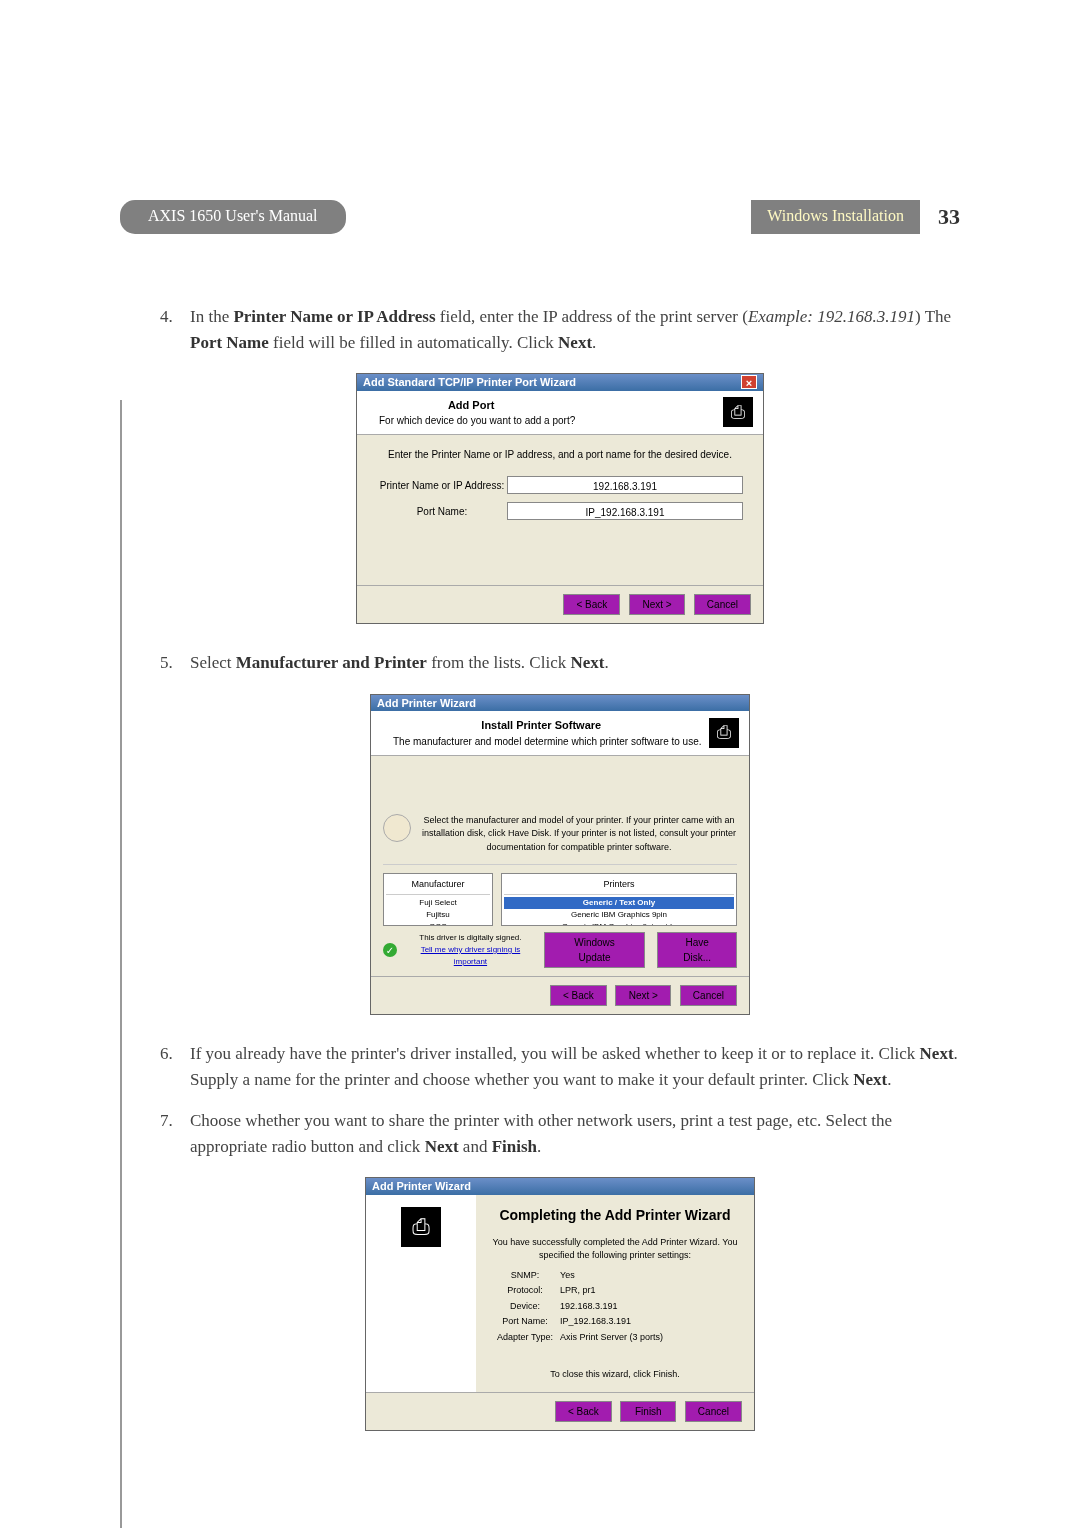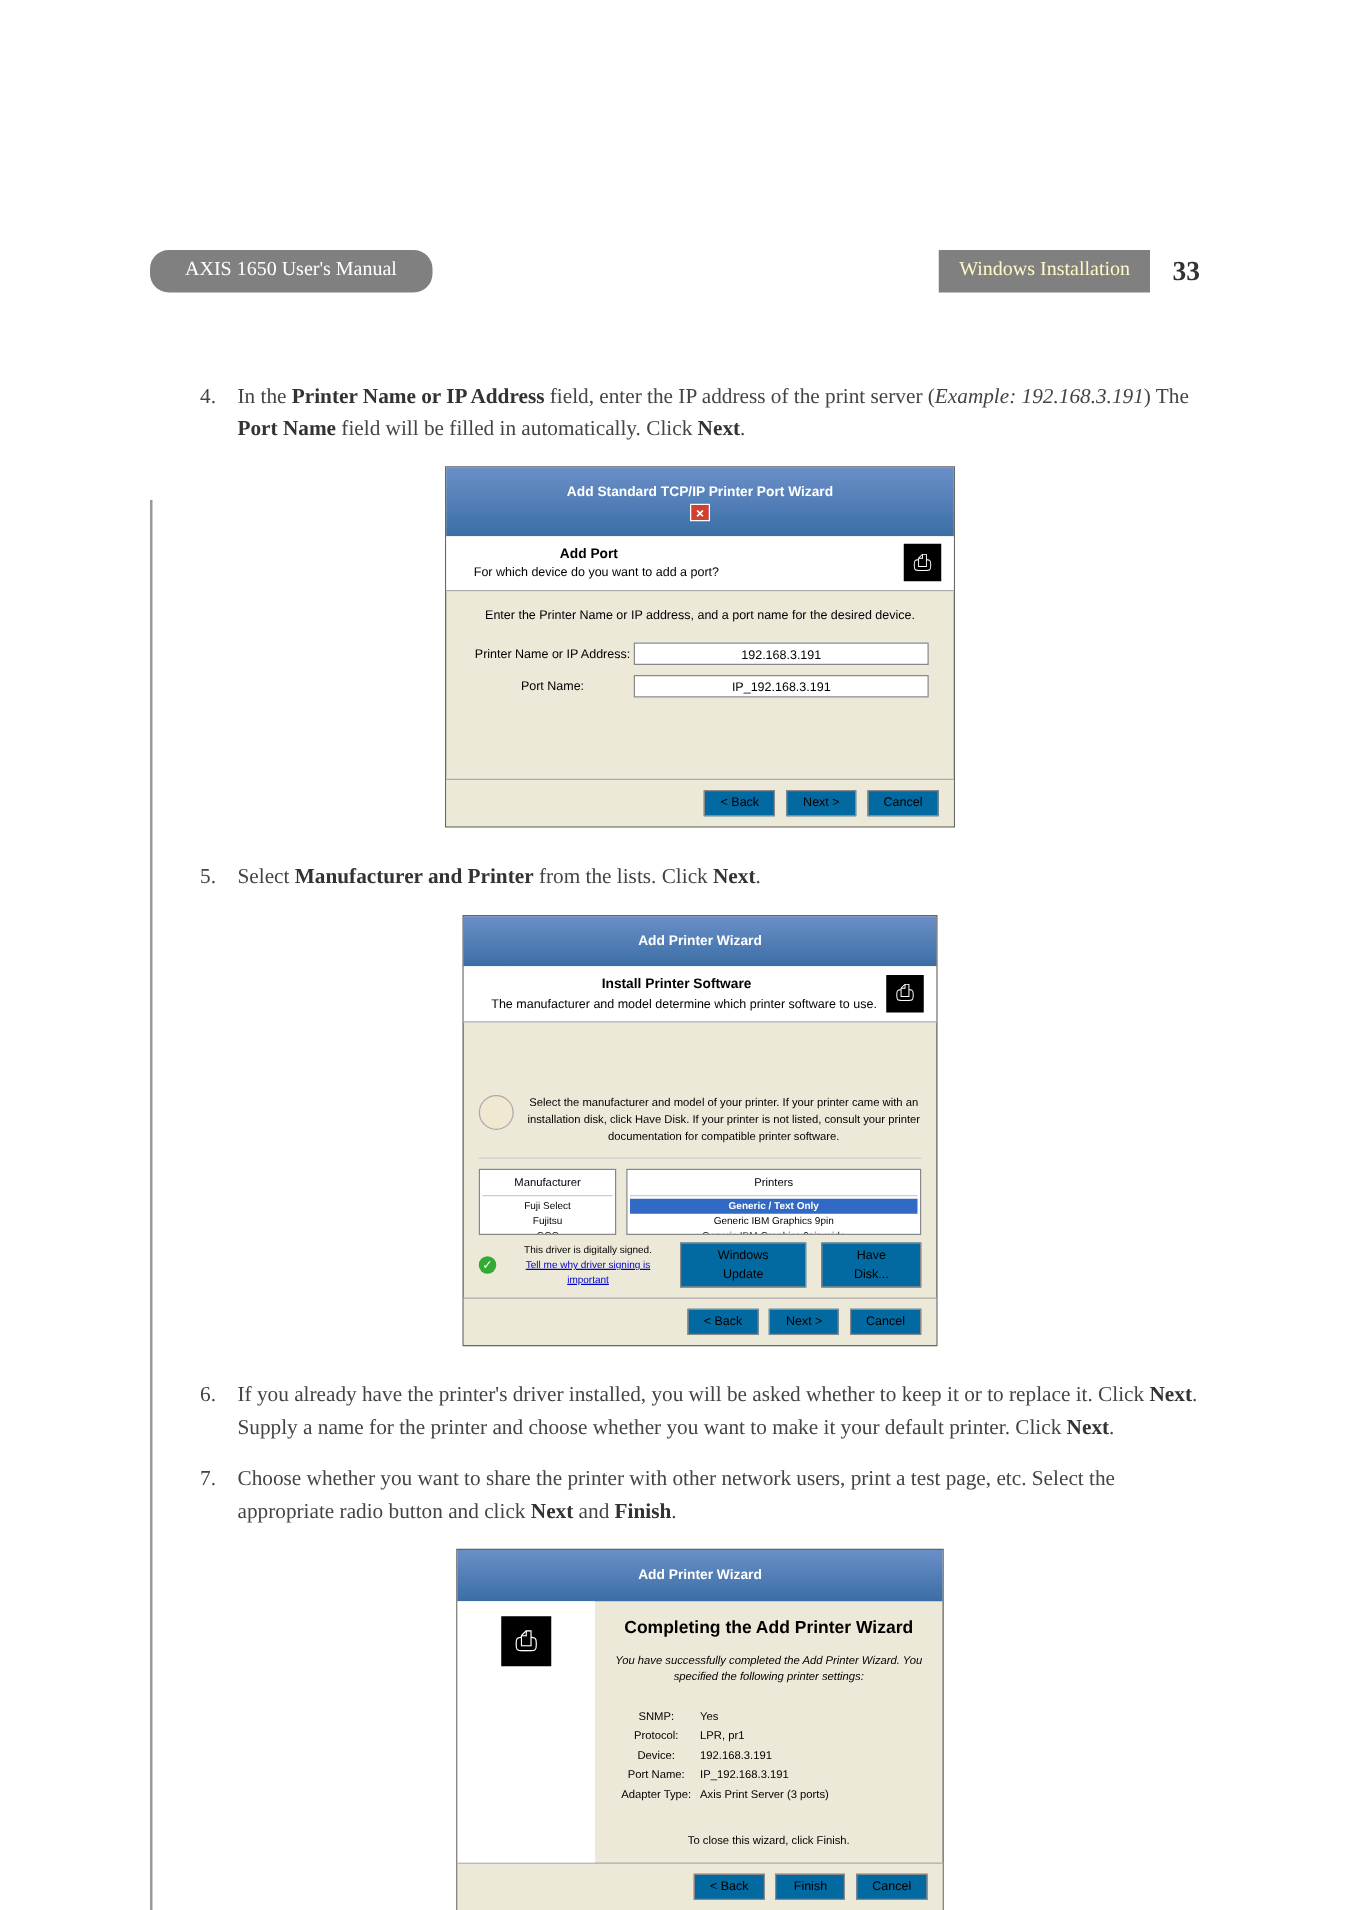"Add Standard TCP/IP Printer Port" .dlg-title { flex-direction: column -> none; padding: 12px 6px -> 0 6px }
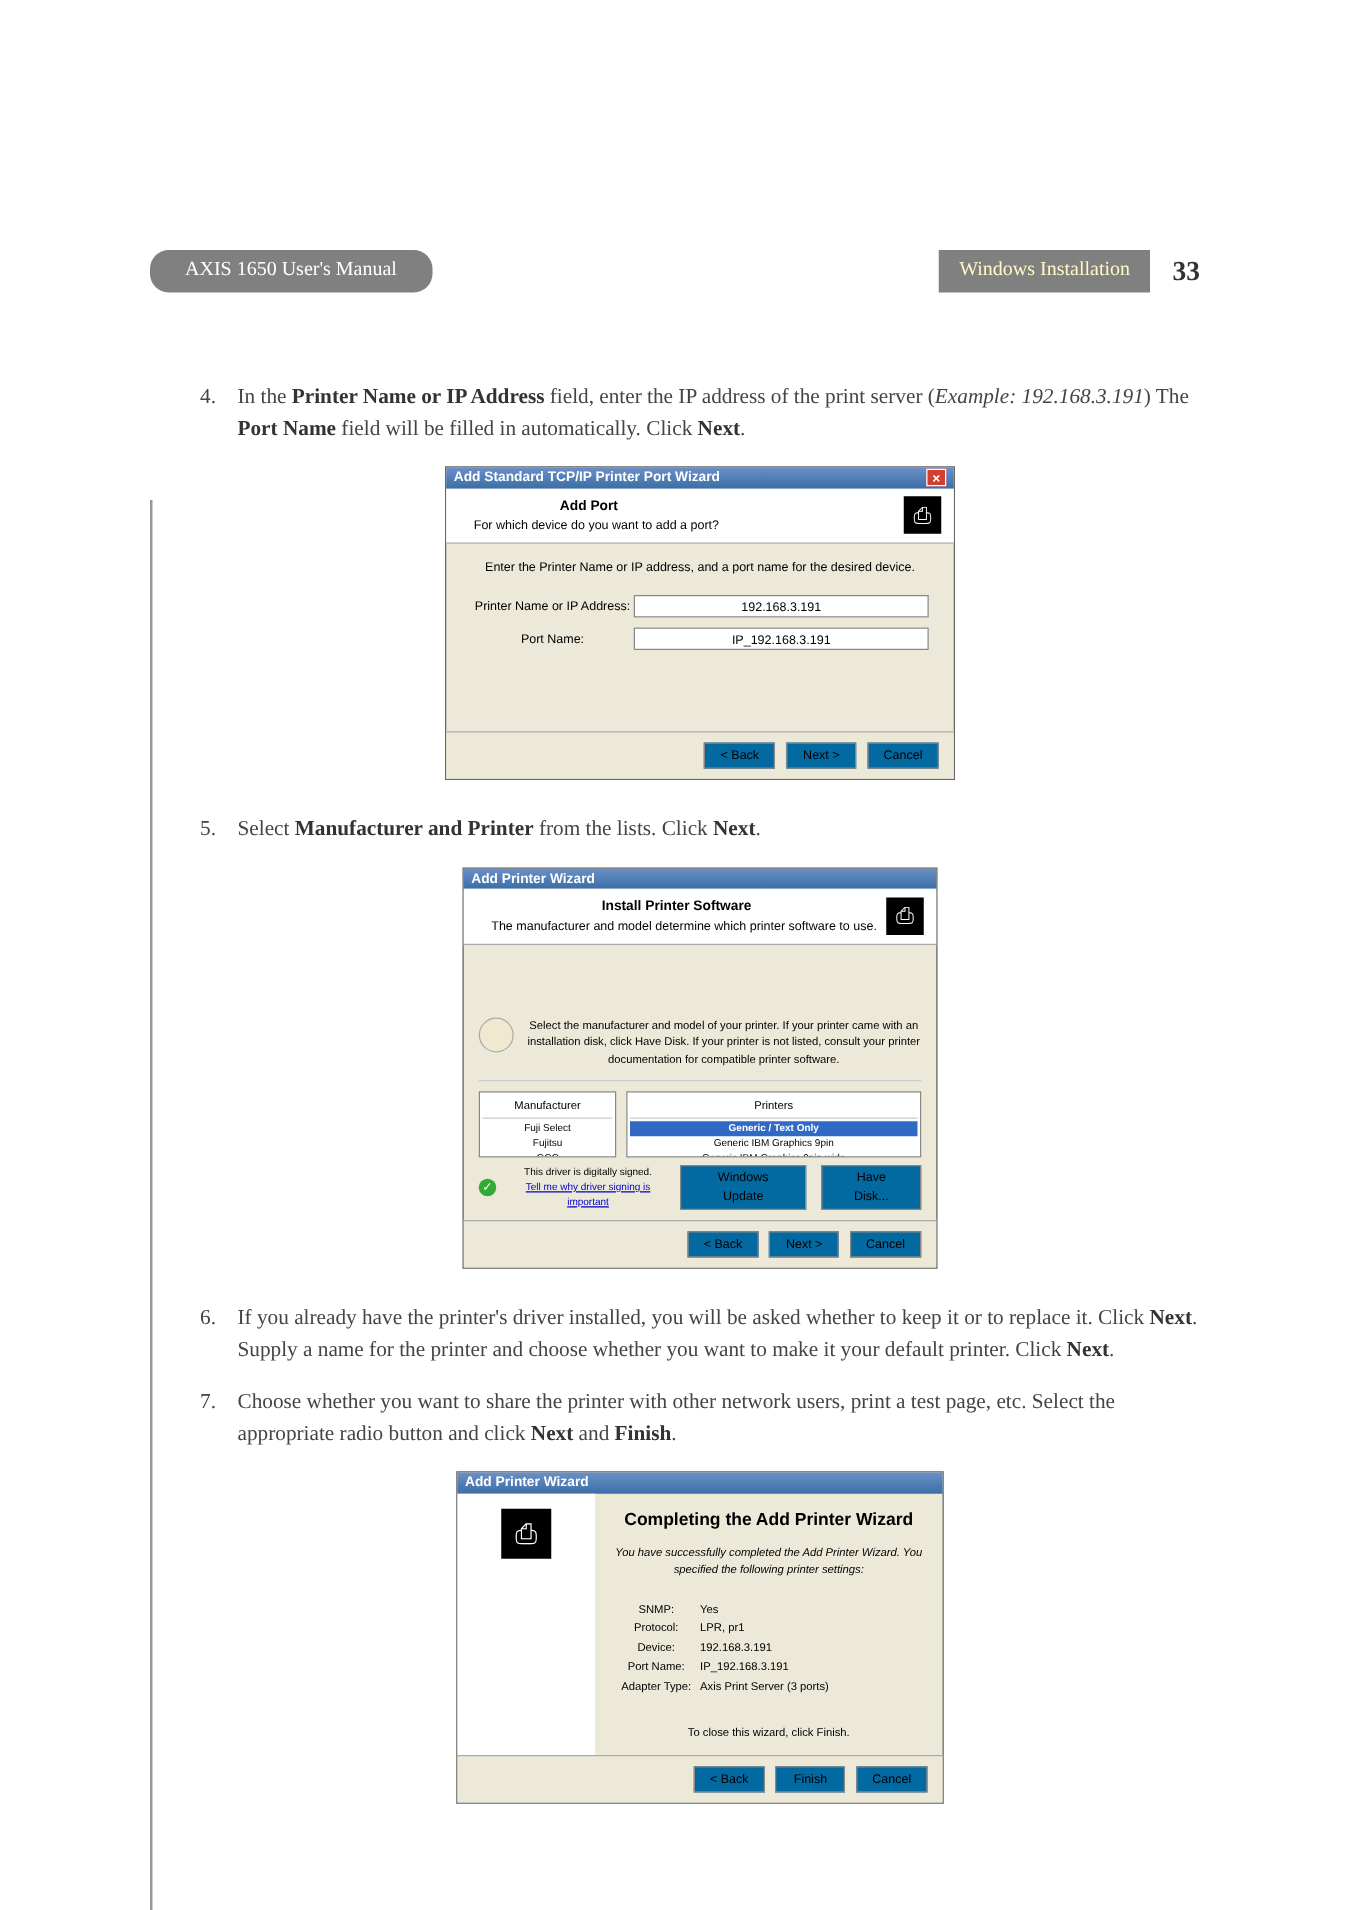"< Back" .dlg-btn { background: #0369a1 -> #a21caf }
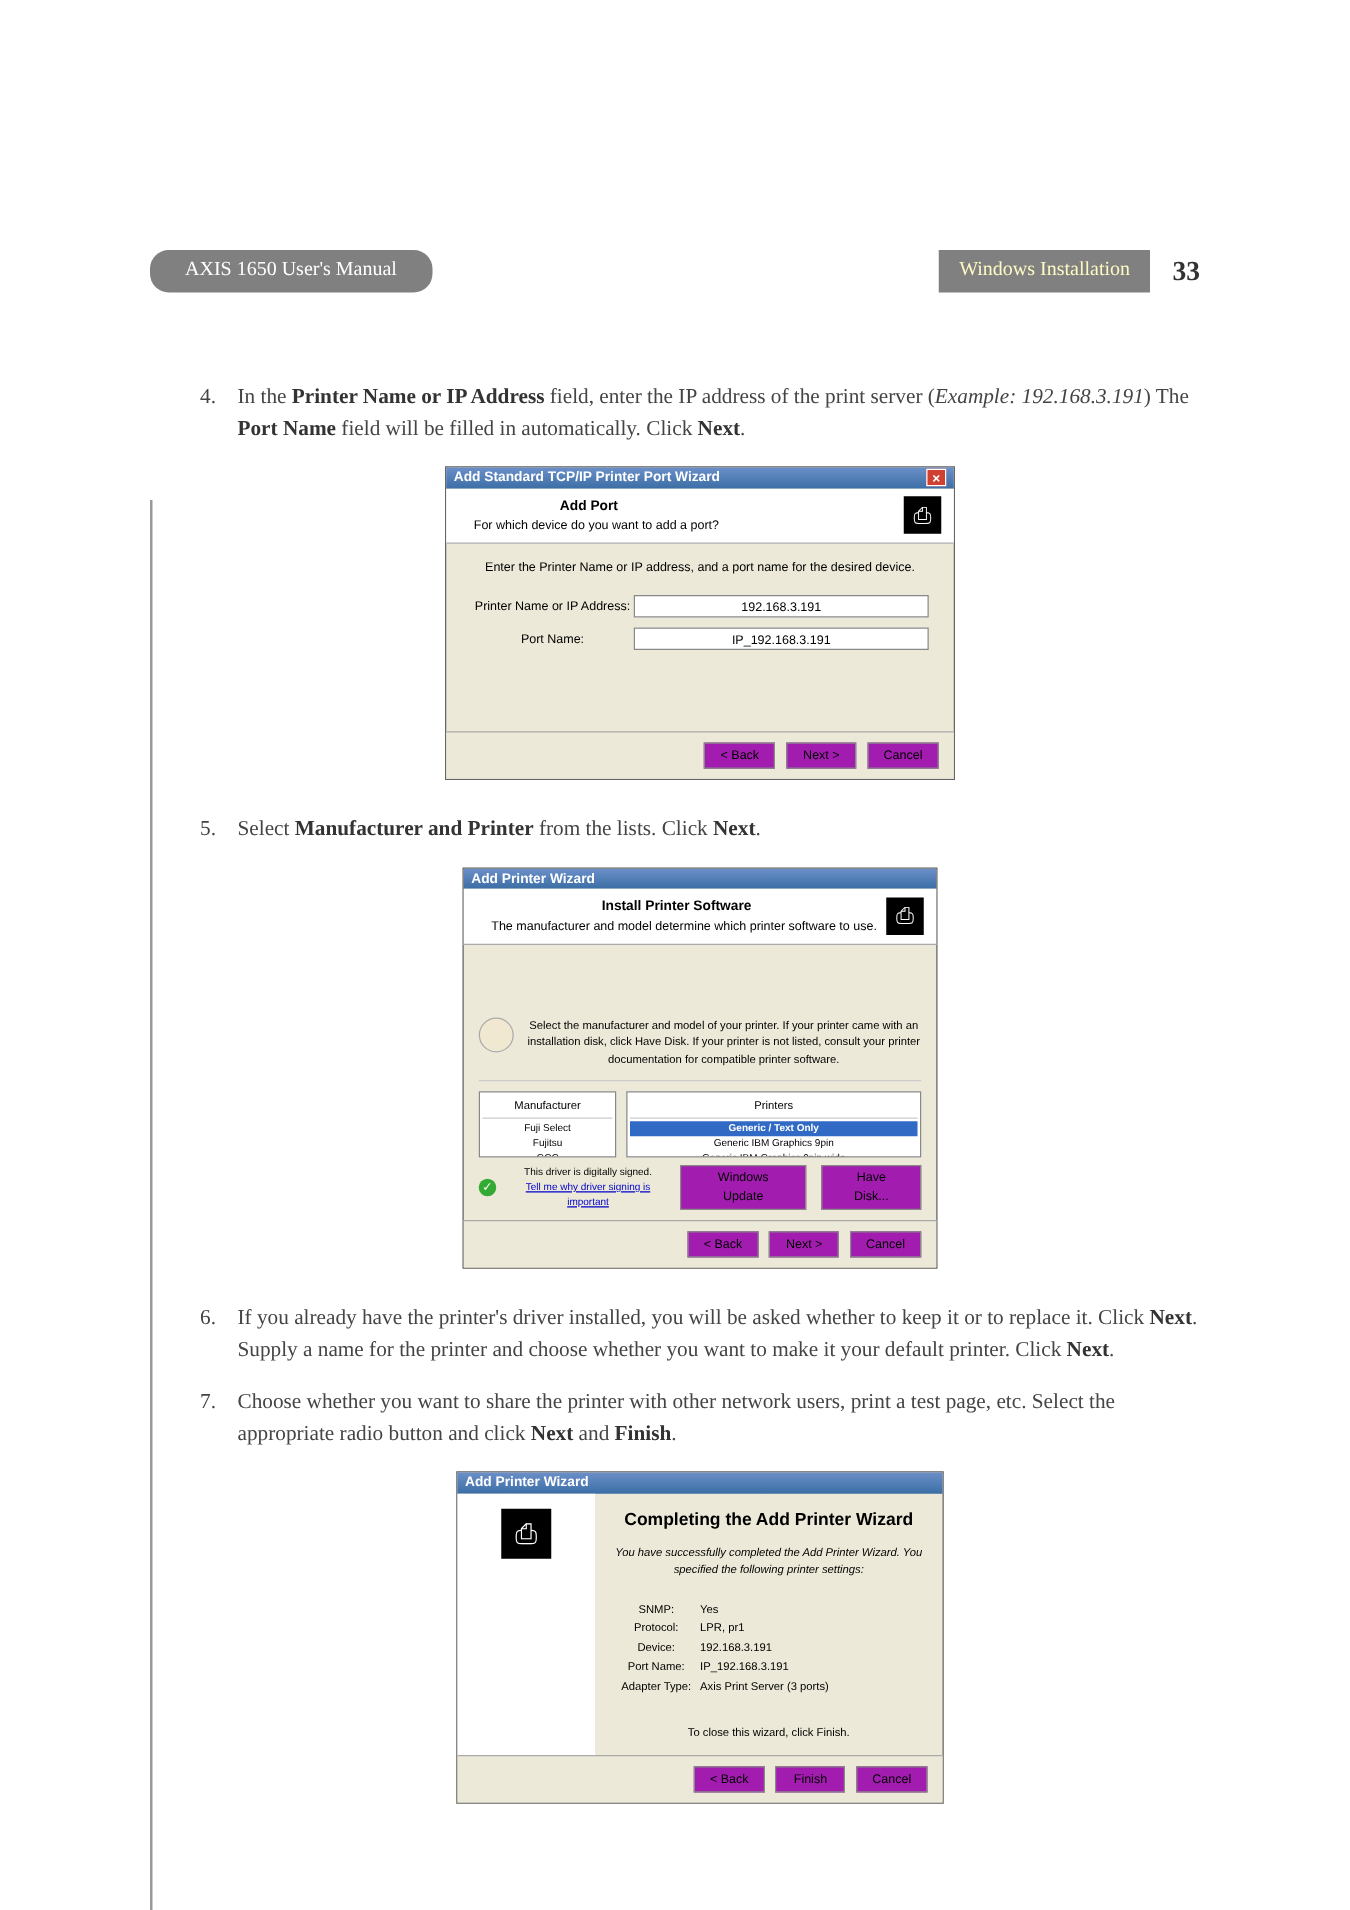"You have successfully completed the" .d3-desc { font-style: italic -> none; margin-bottom: 18px -> 6px }
